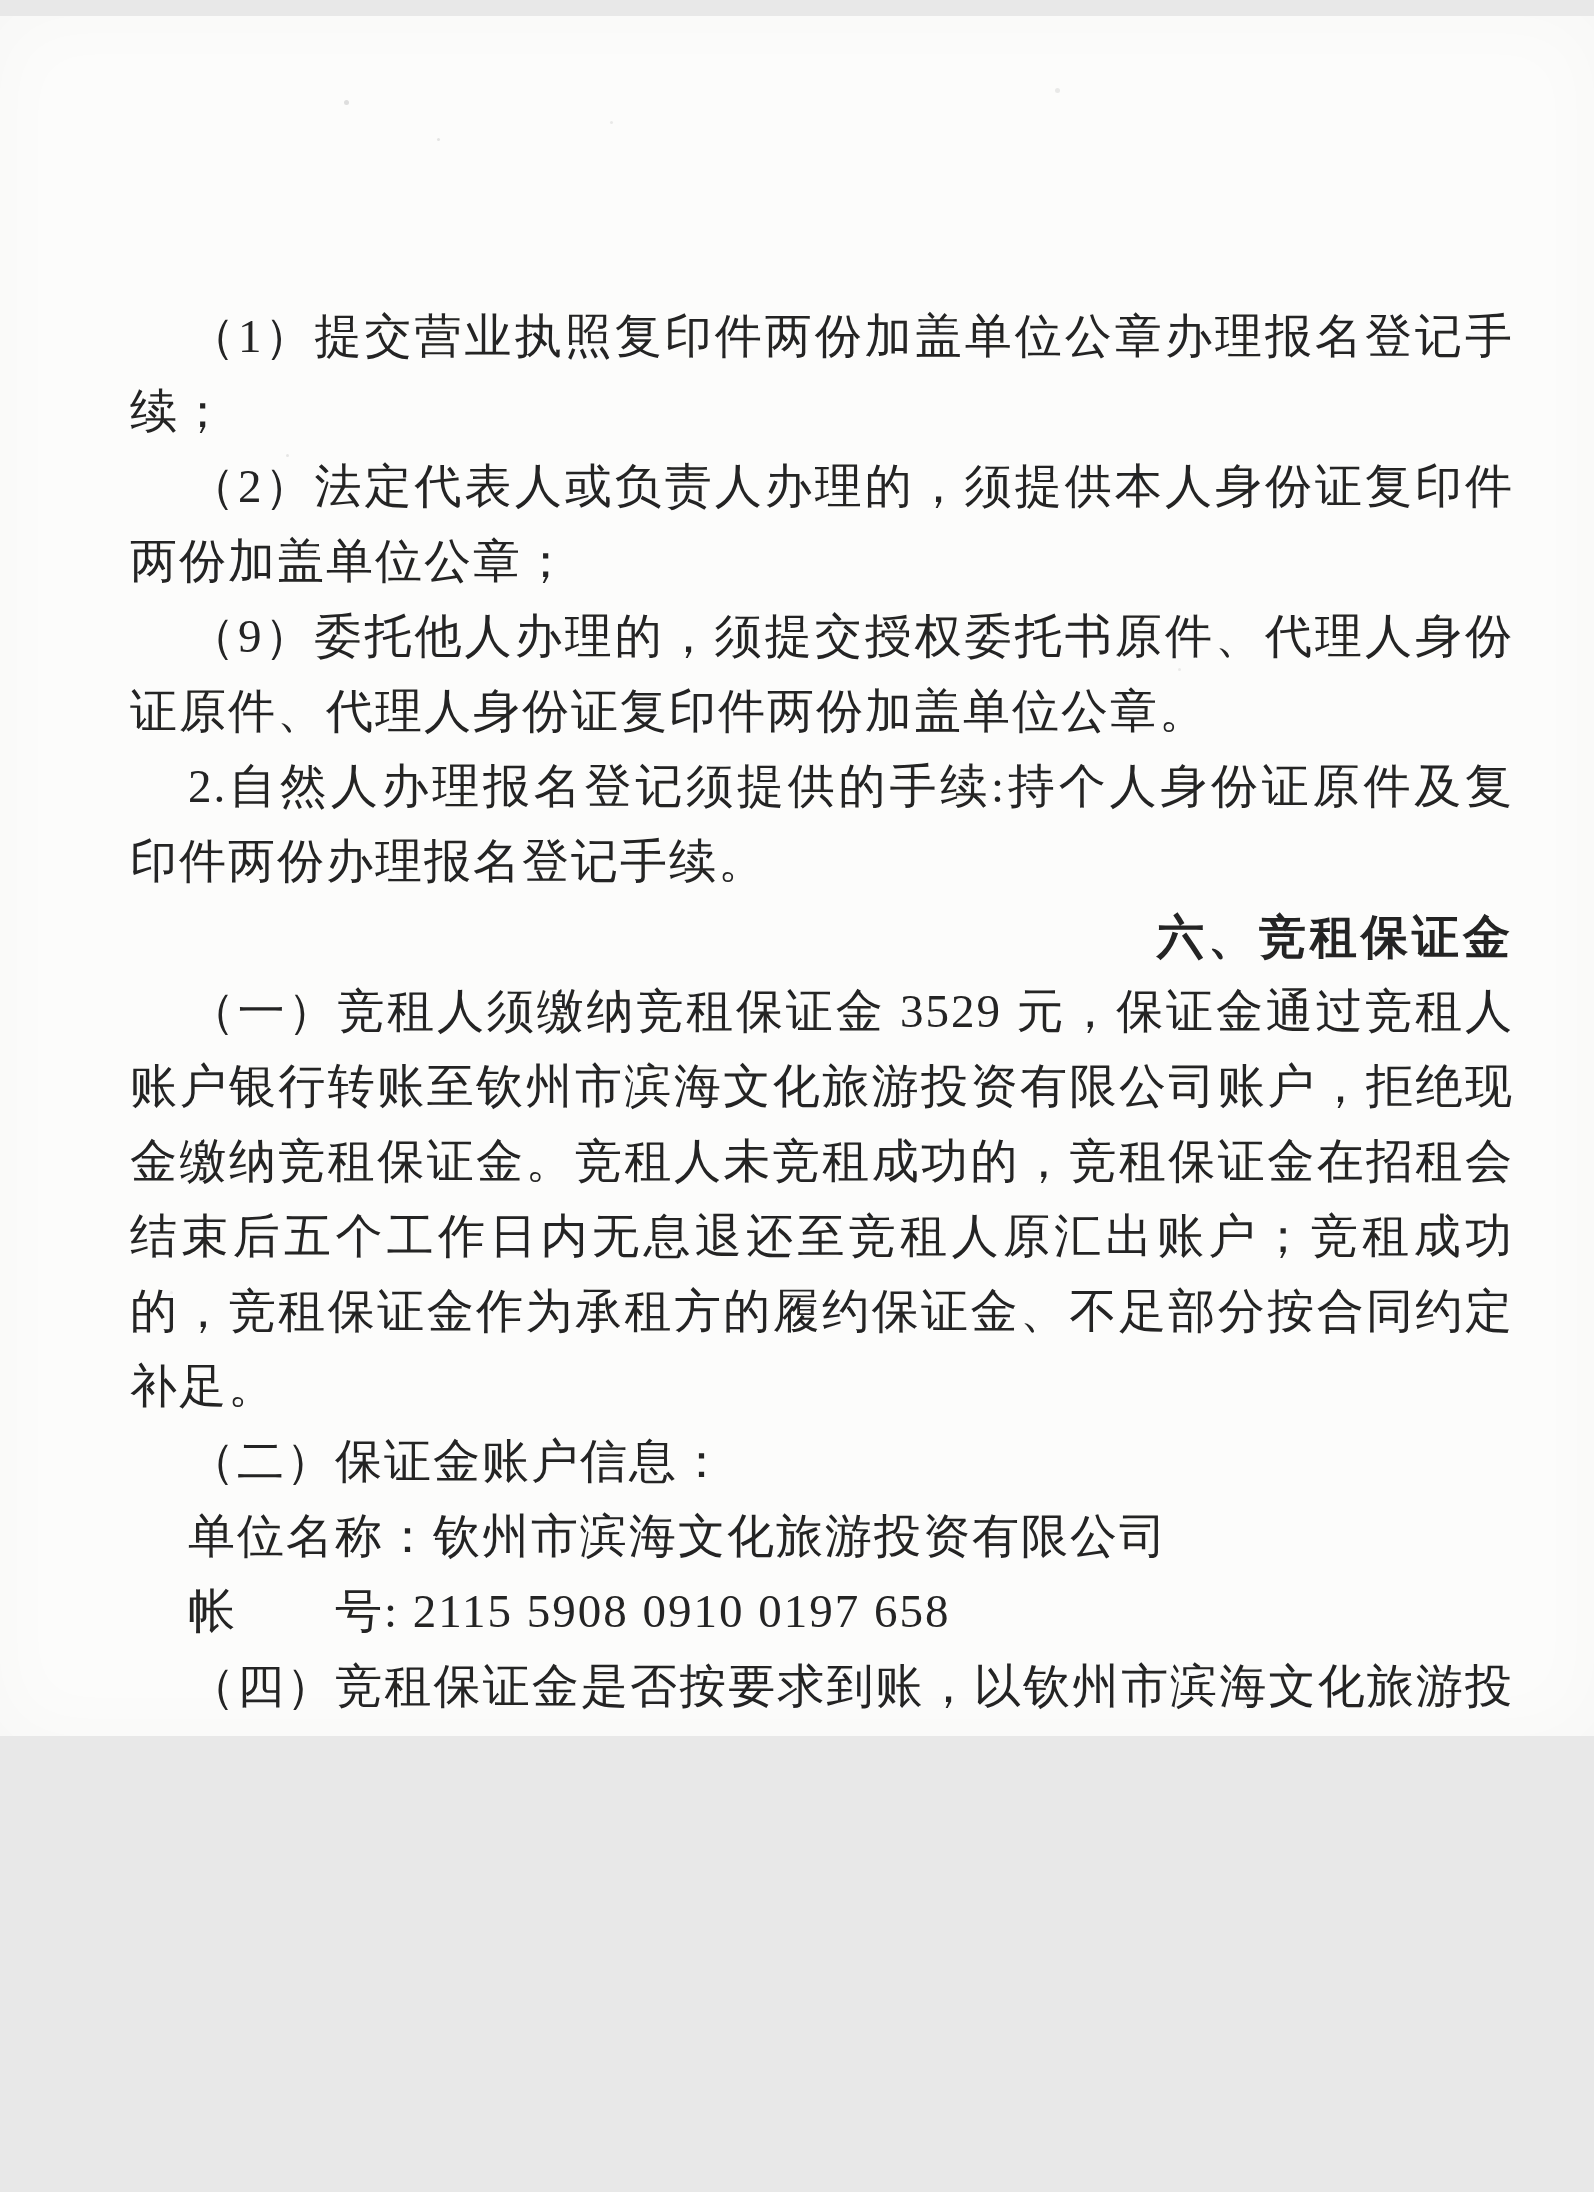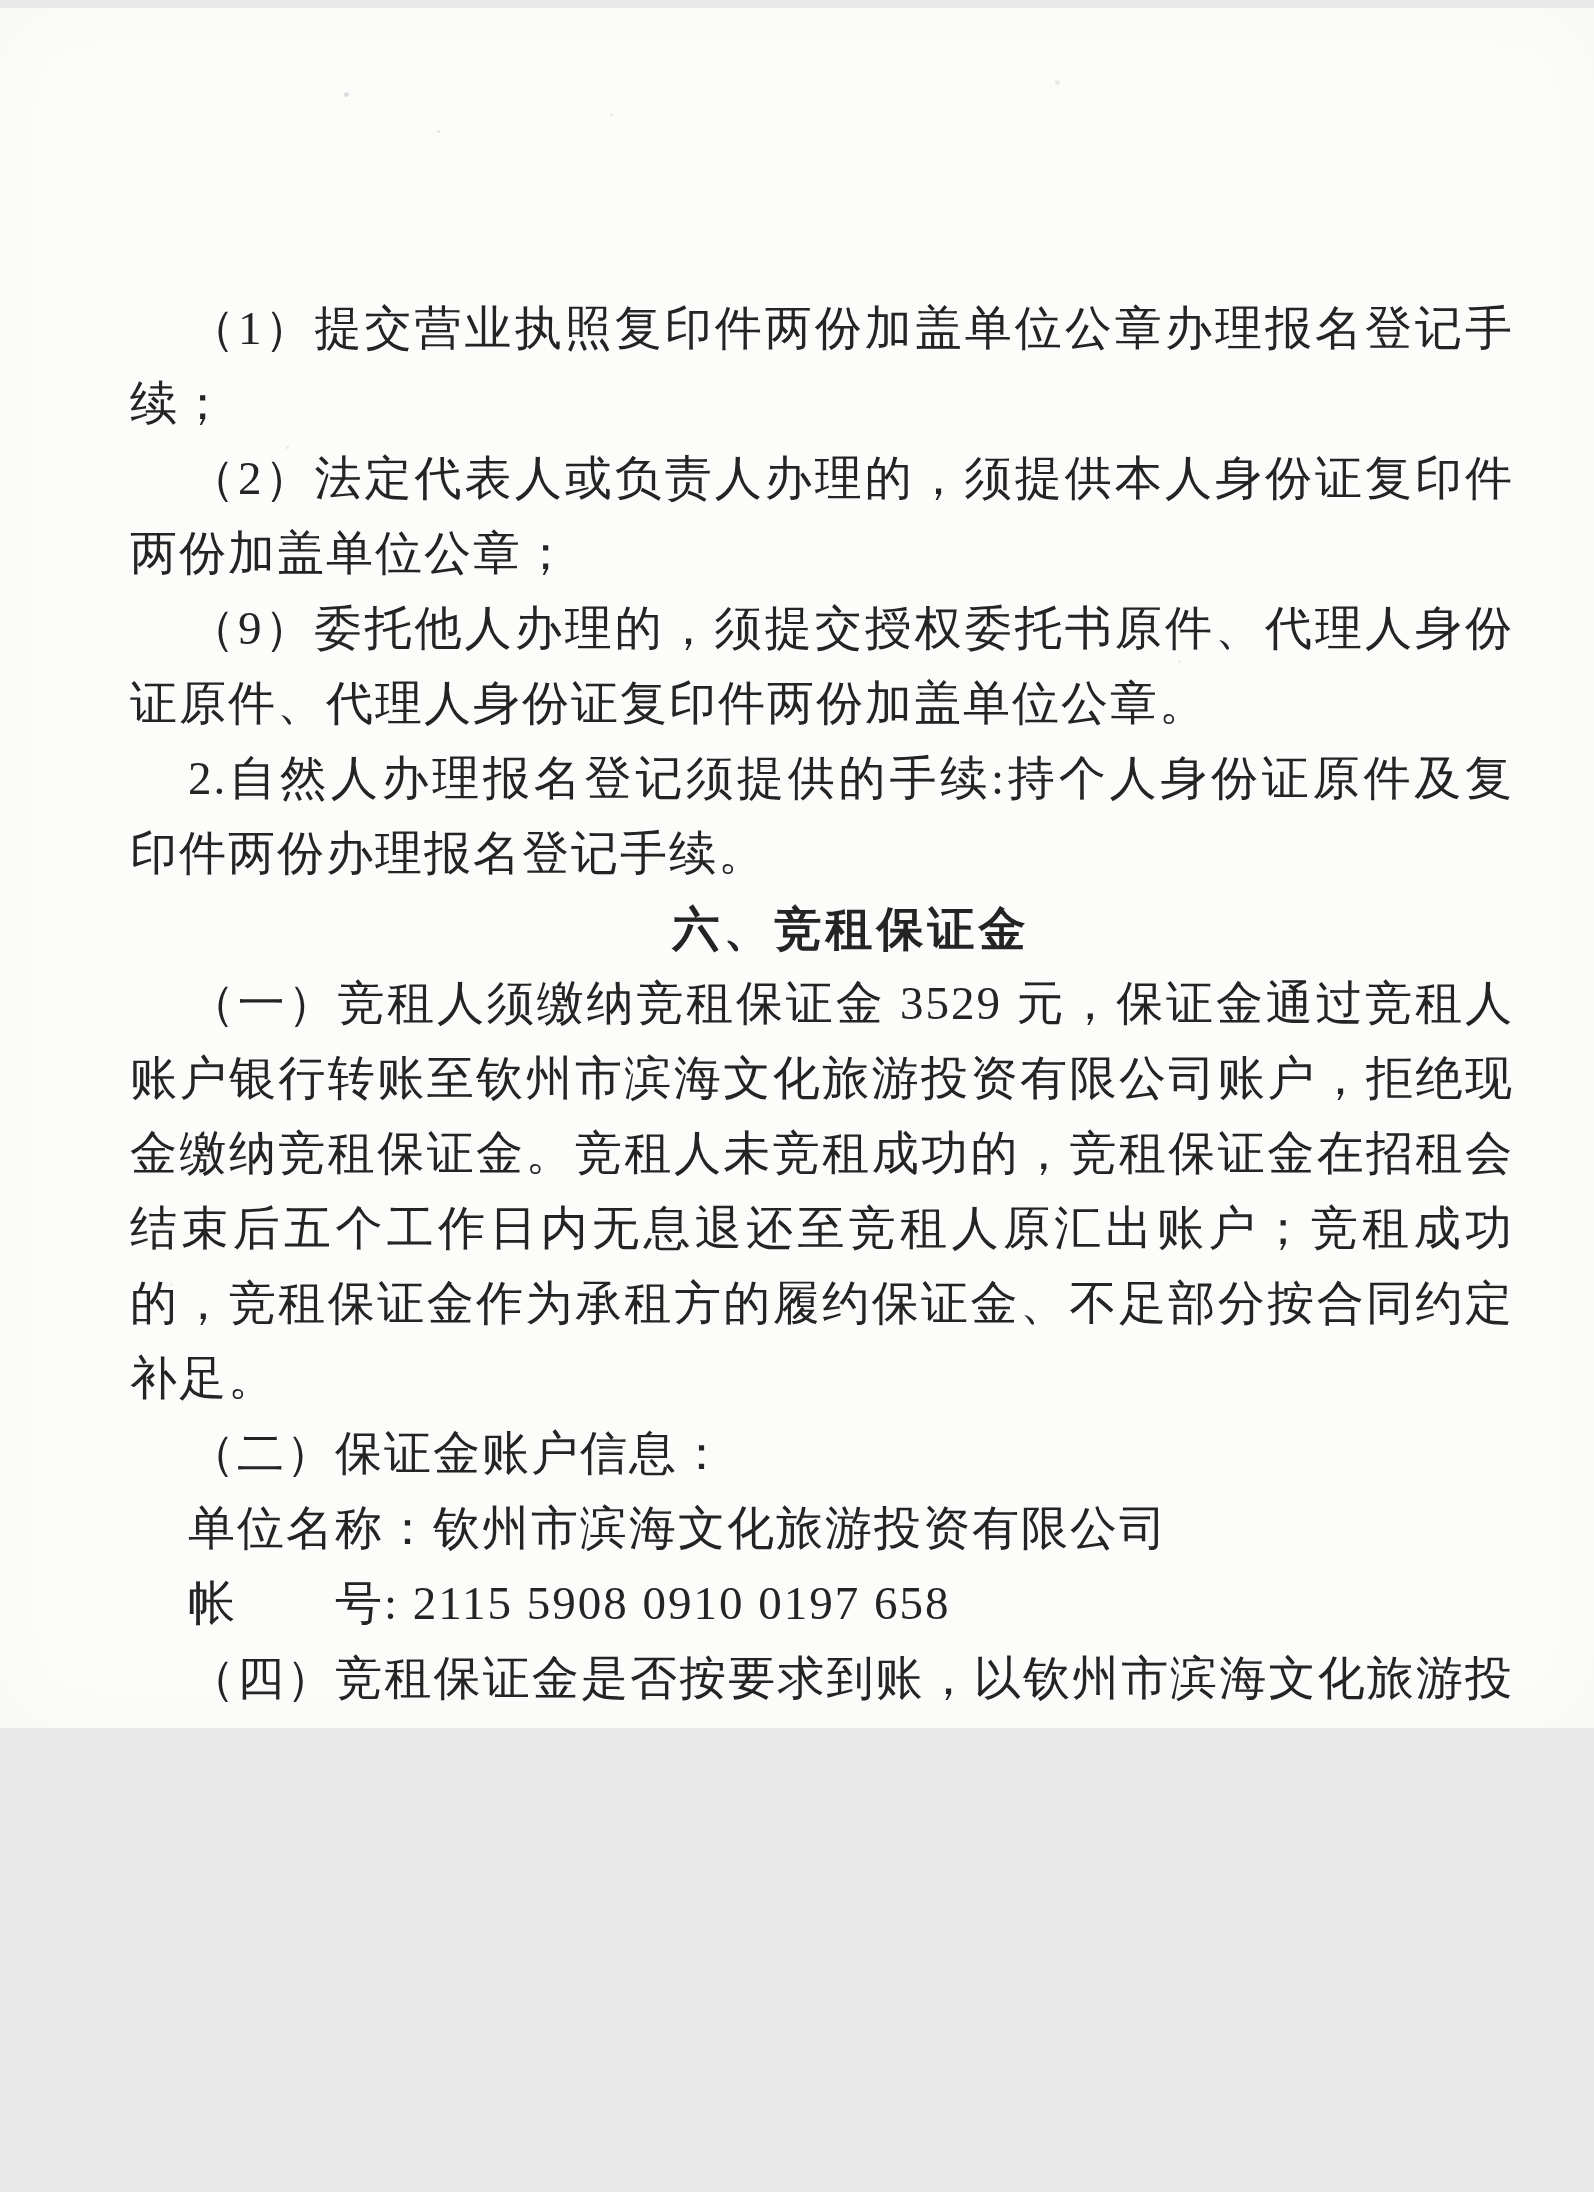"（1）提交营业执照复印件两份加盖单位公章办理报名登记手续；" .page { margin: 8px auto -> 16px auto }
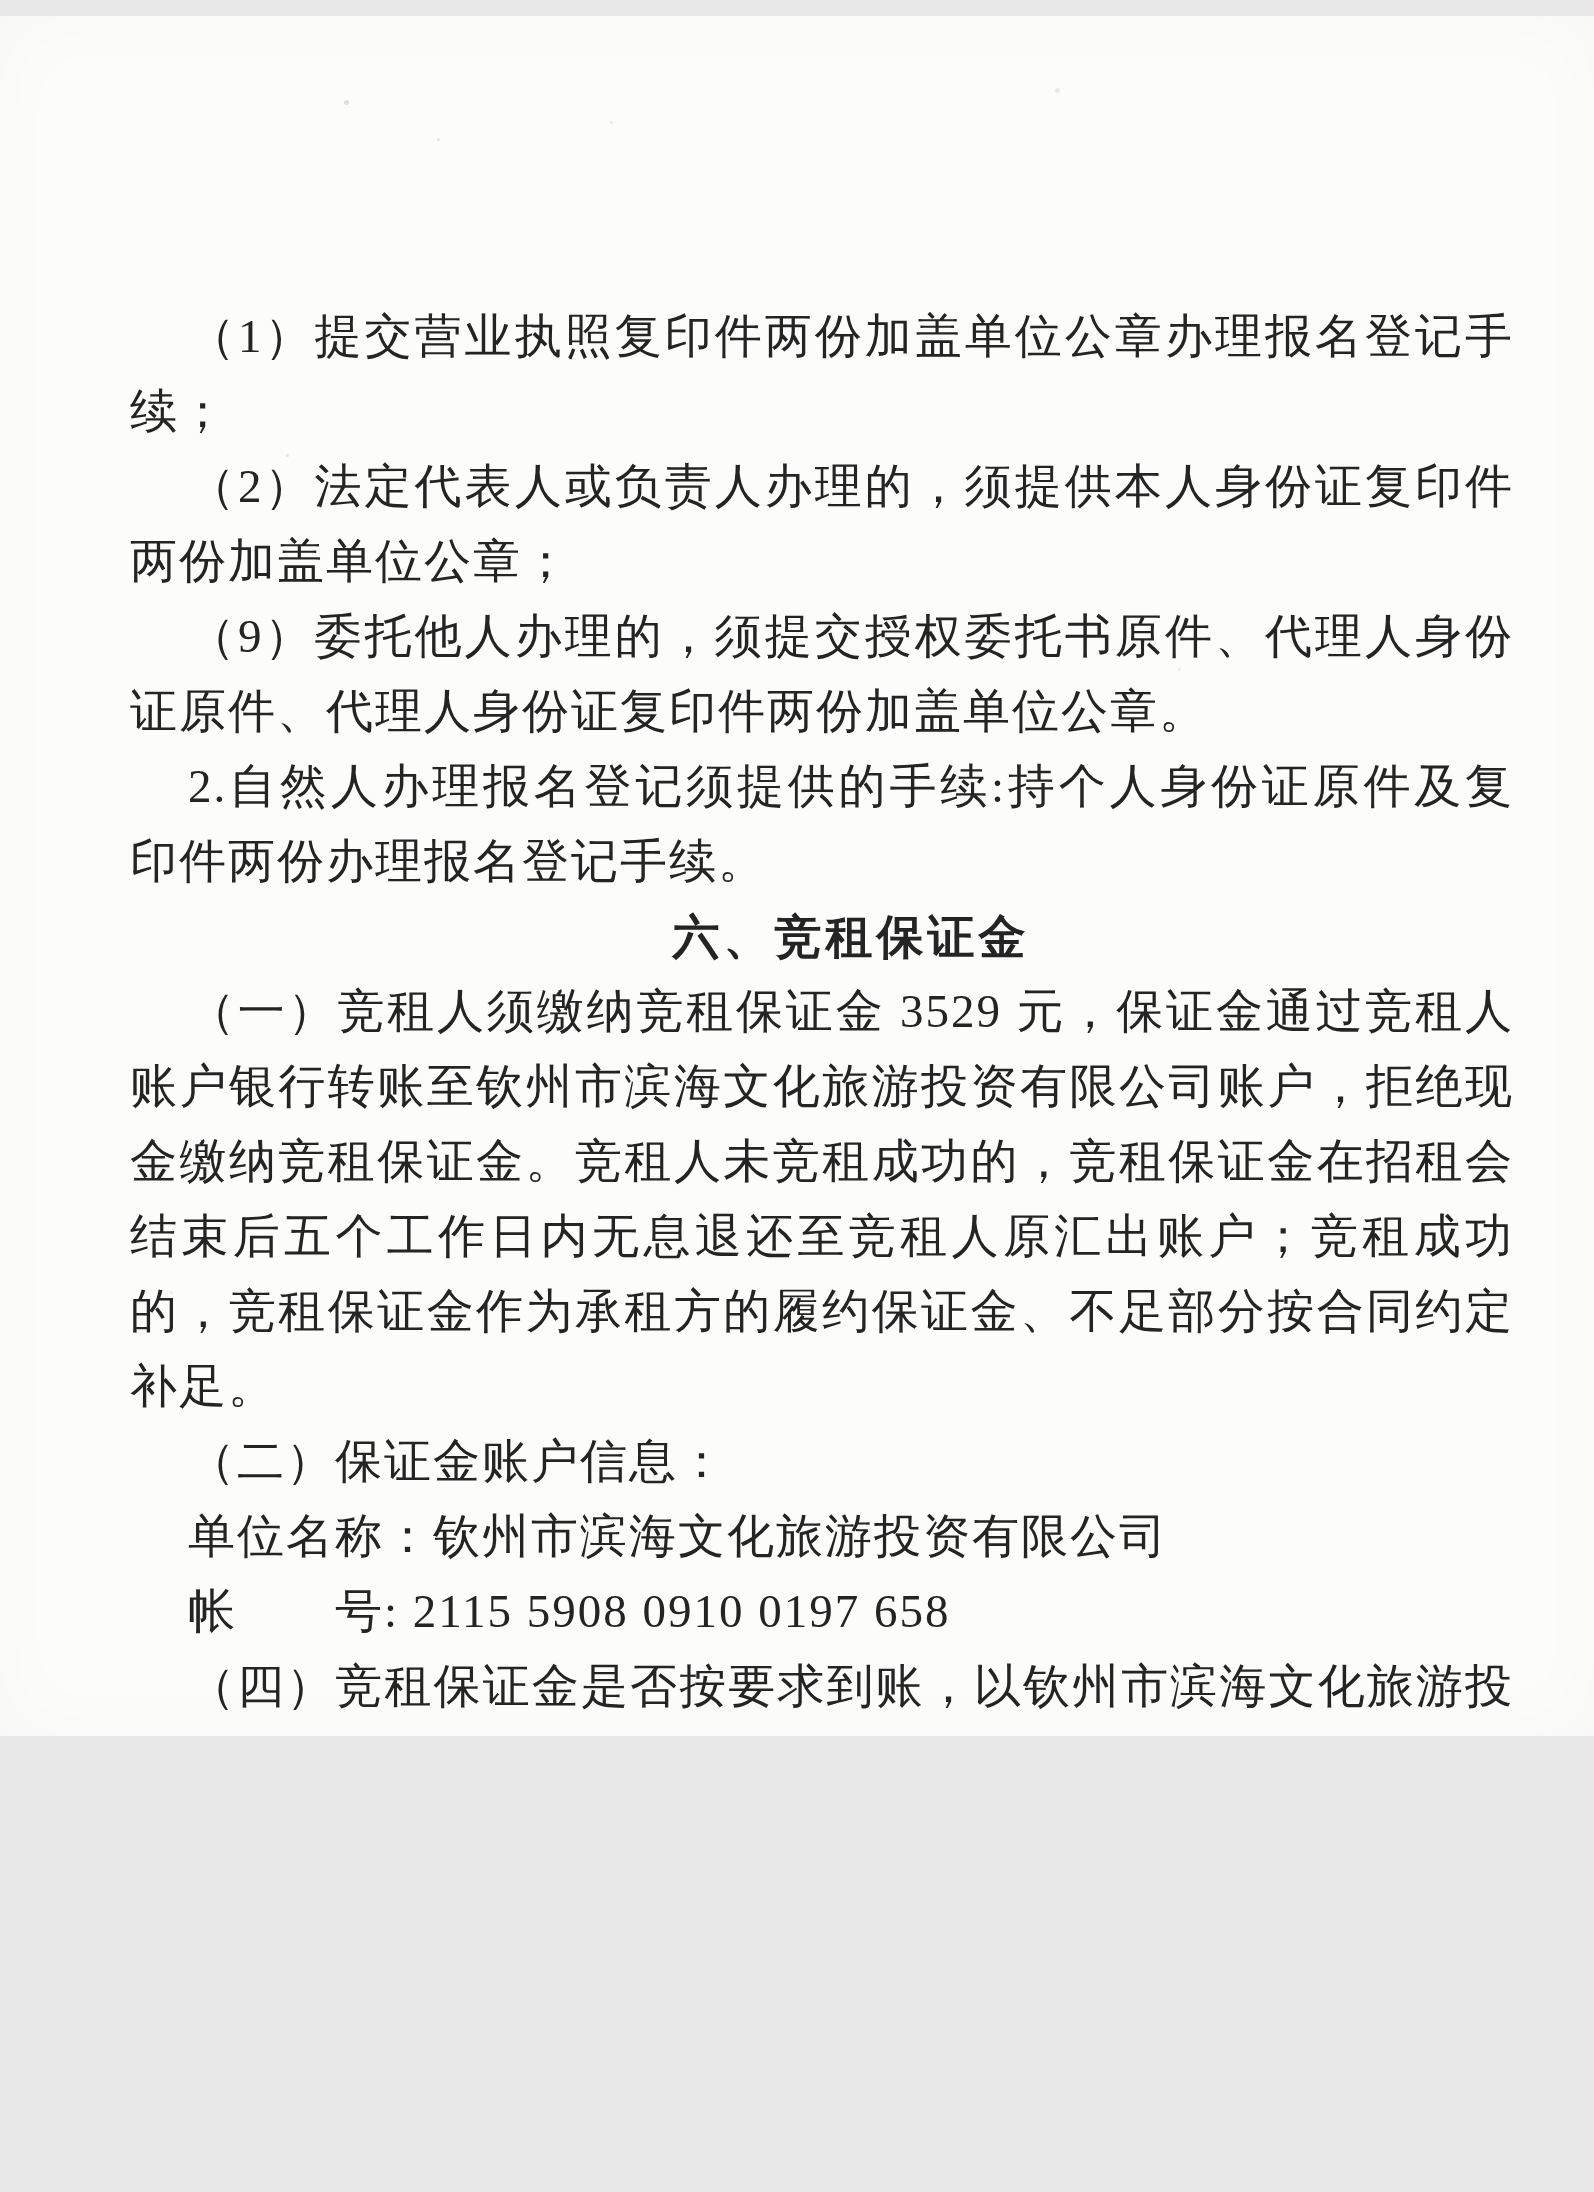"六、竞租保证金" .para.heading { text-align: center -> right }
